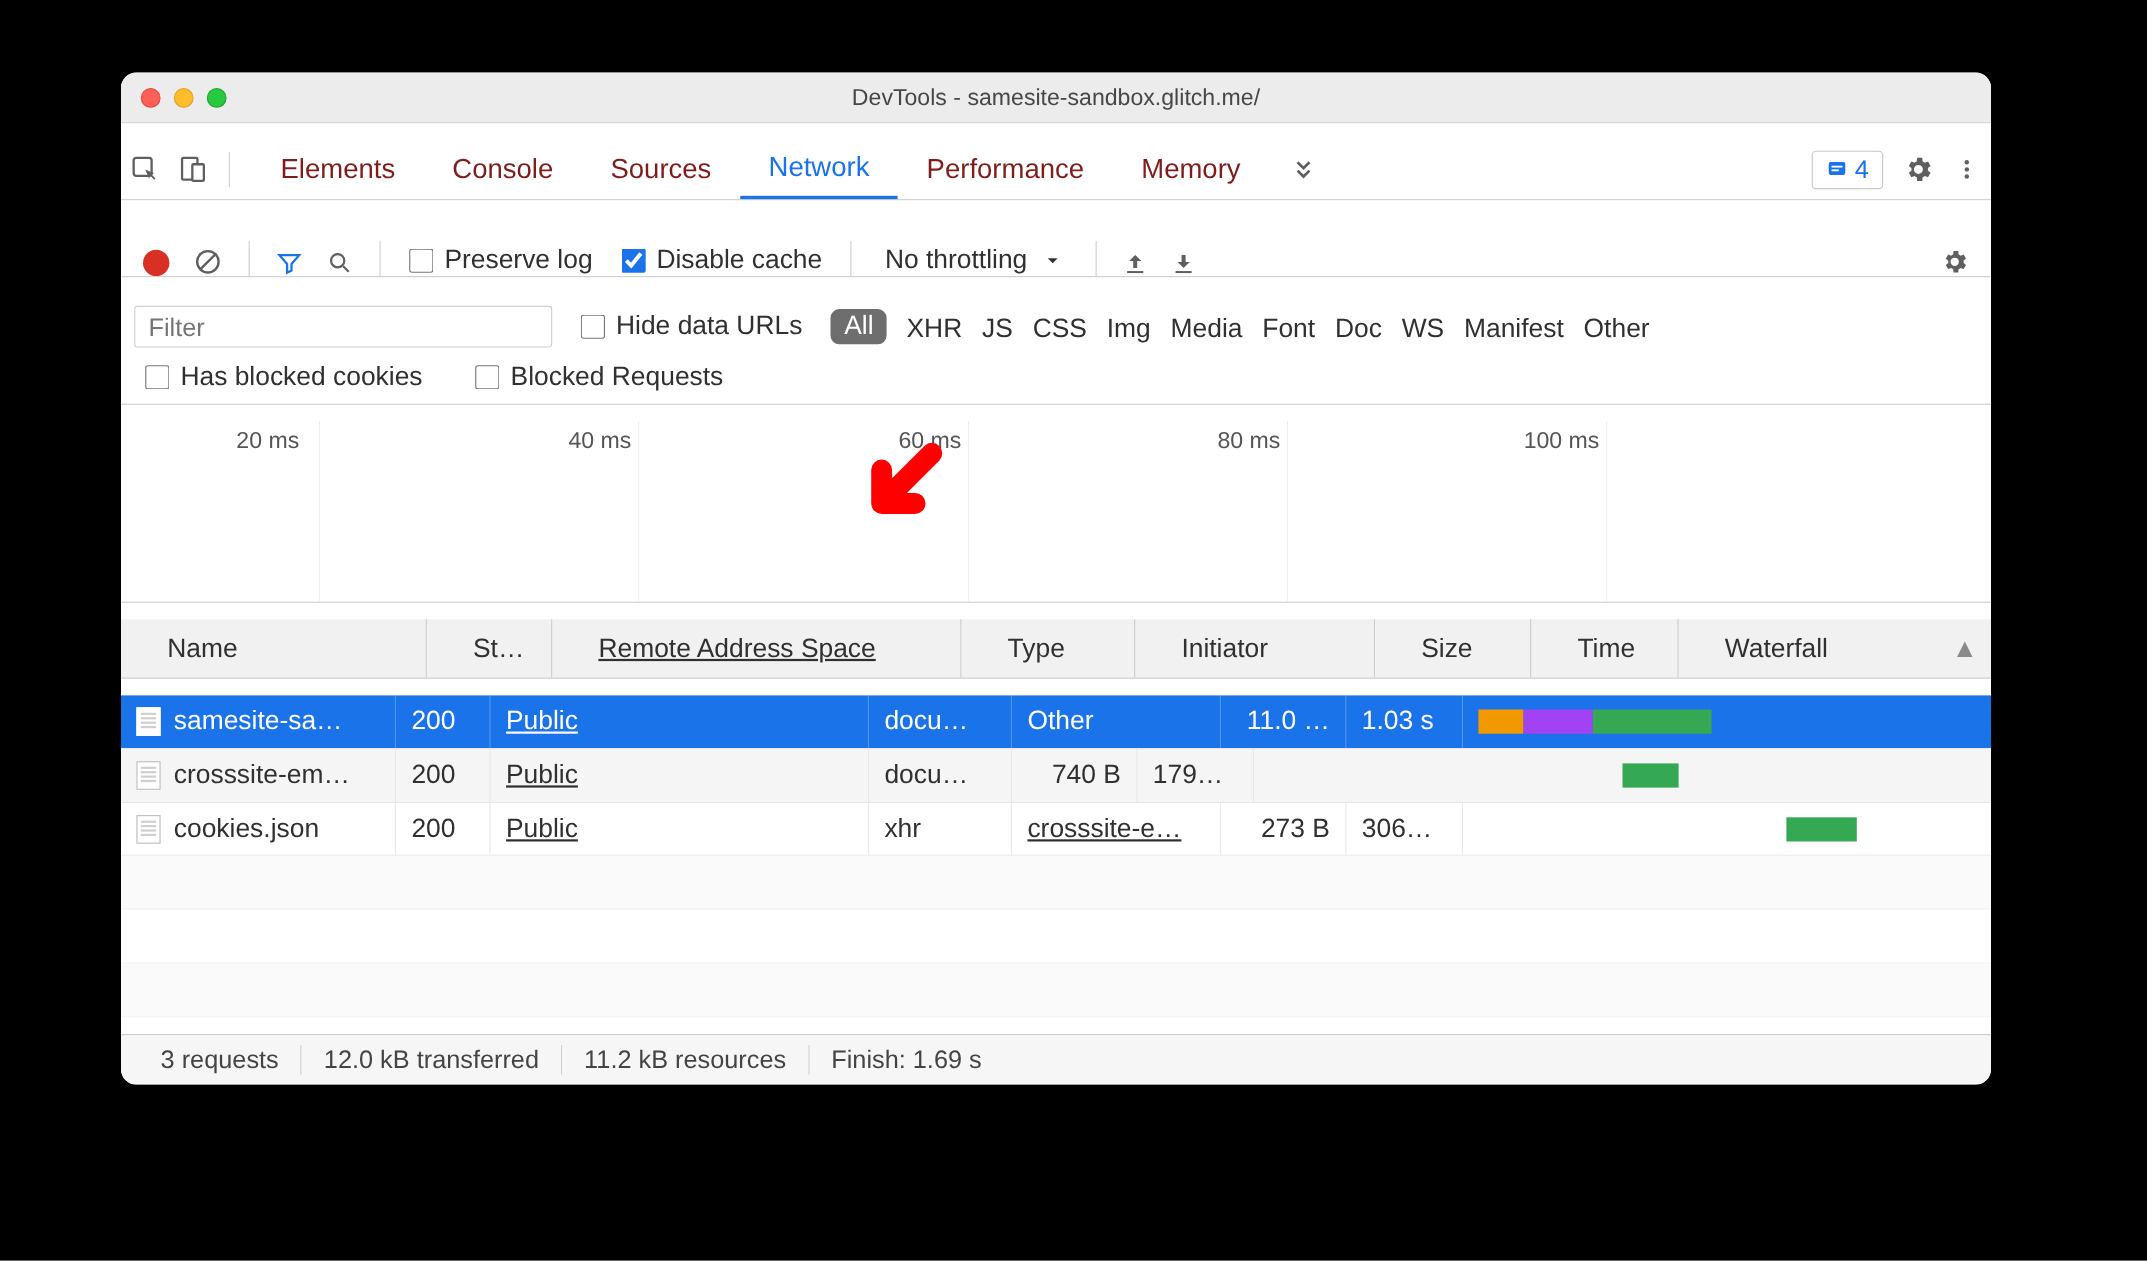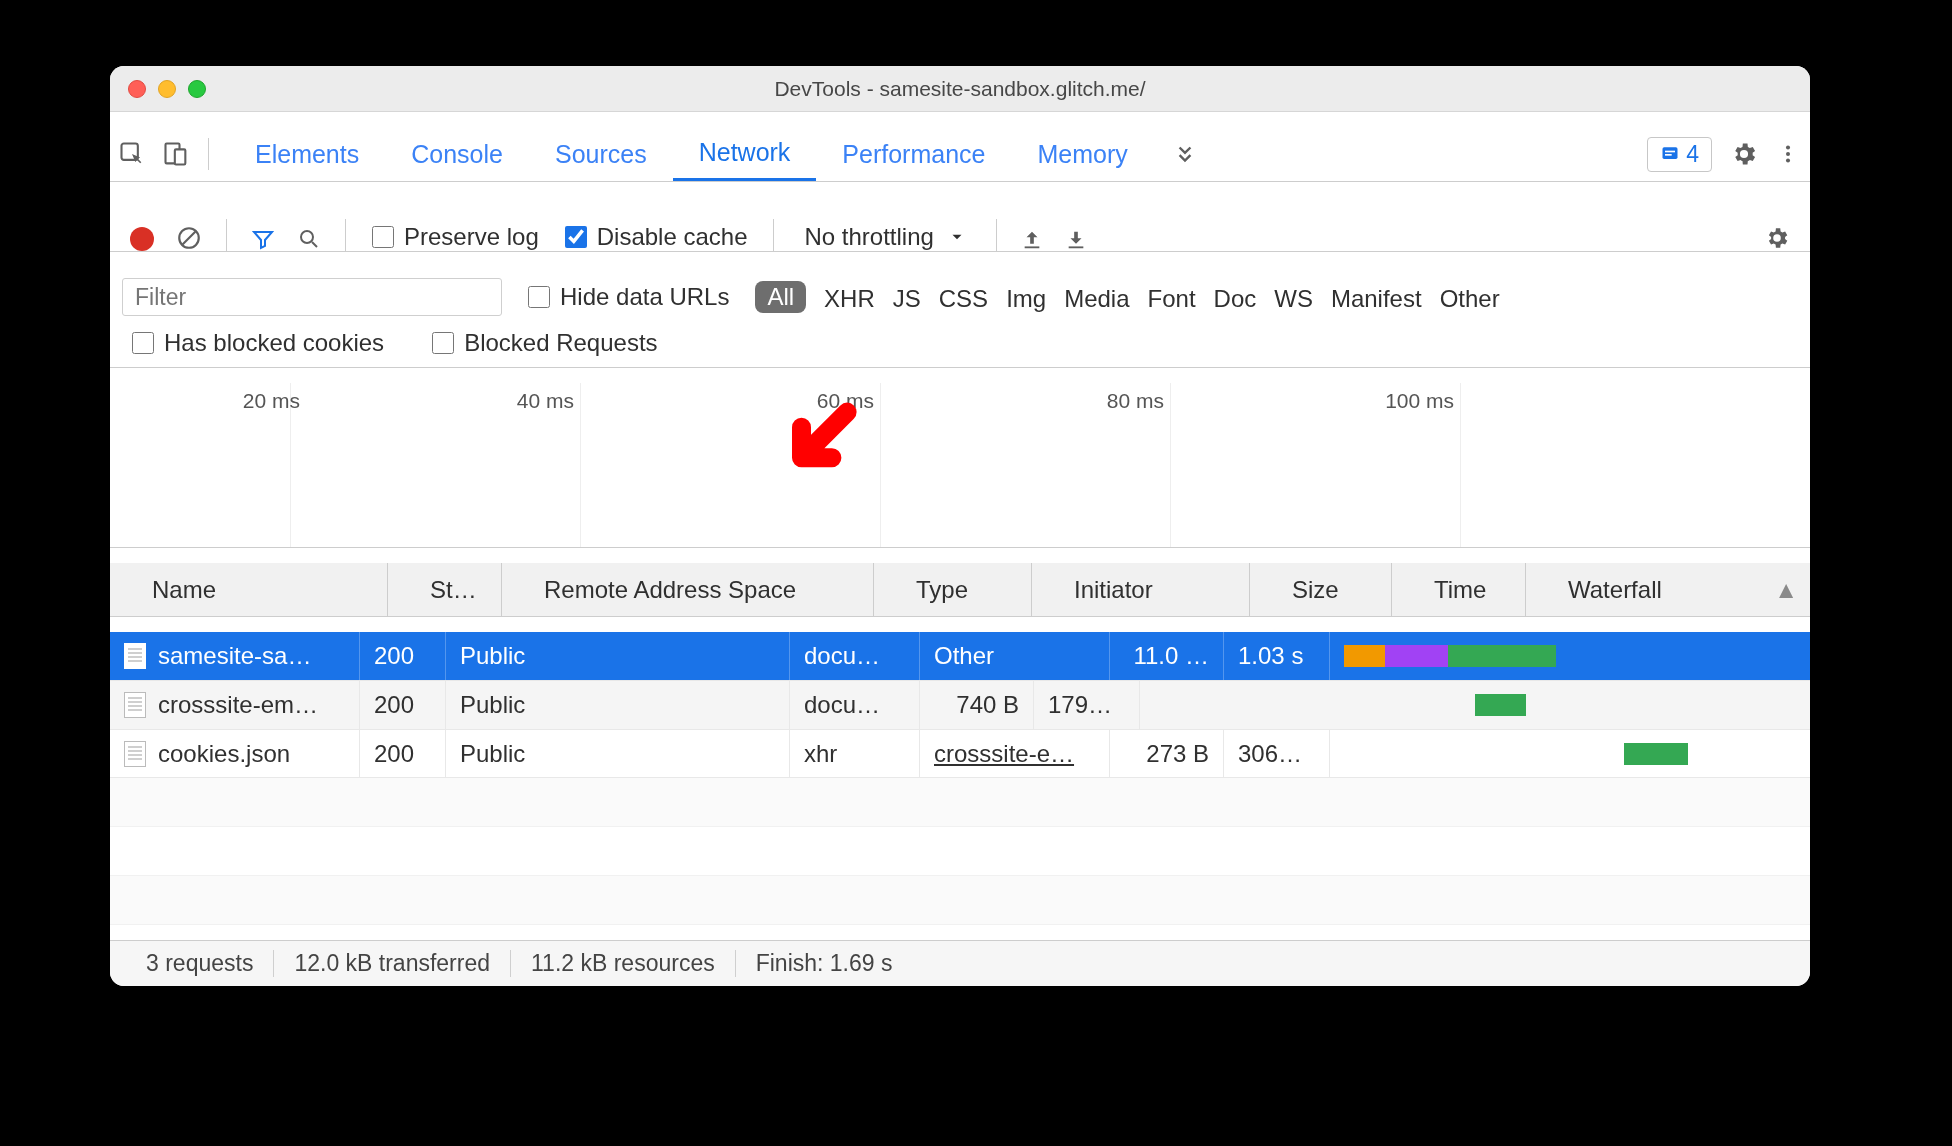"Elements" .tab { color: #3b82f6 -> #7f1d1d }
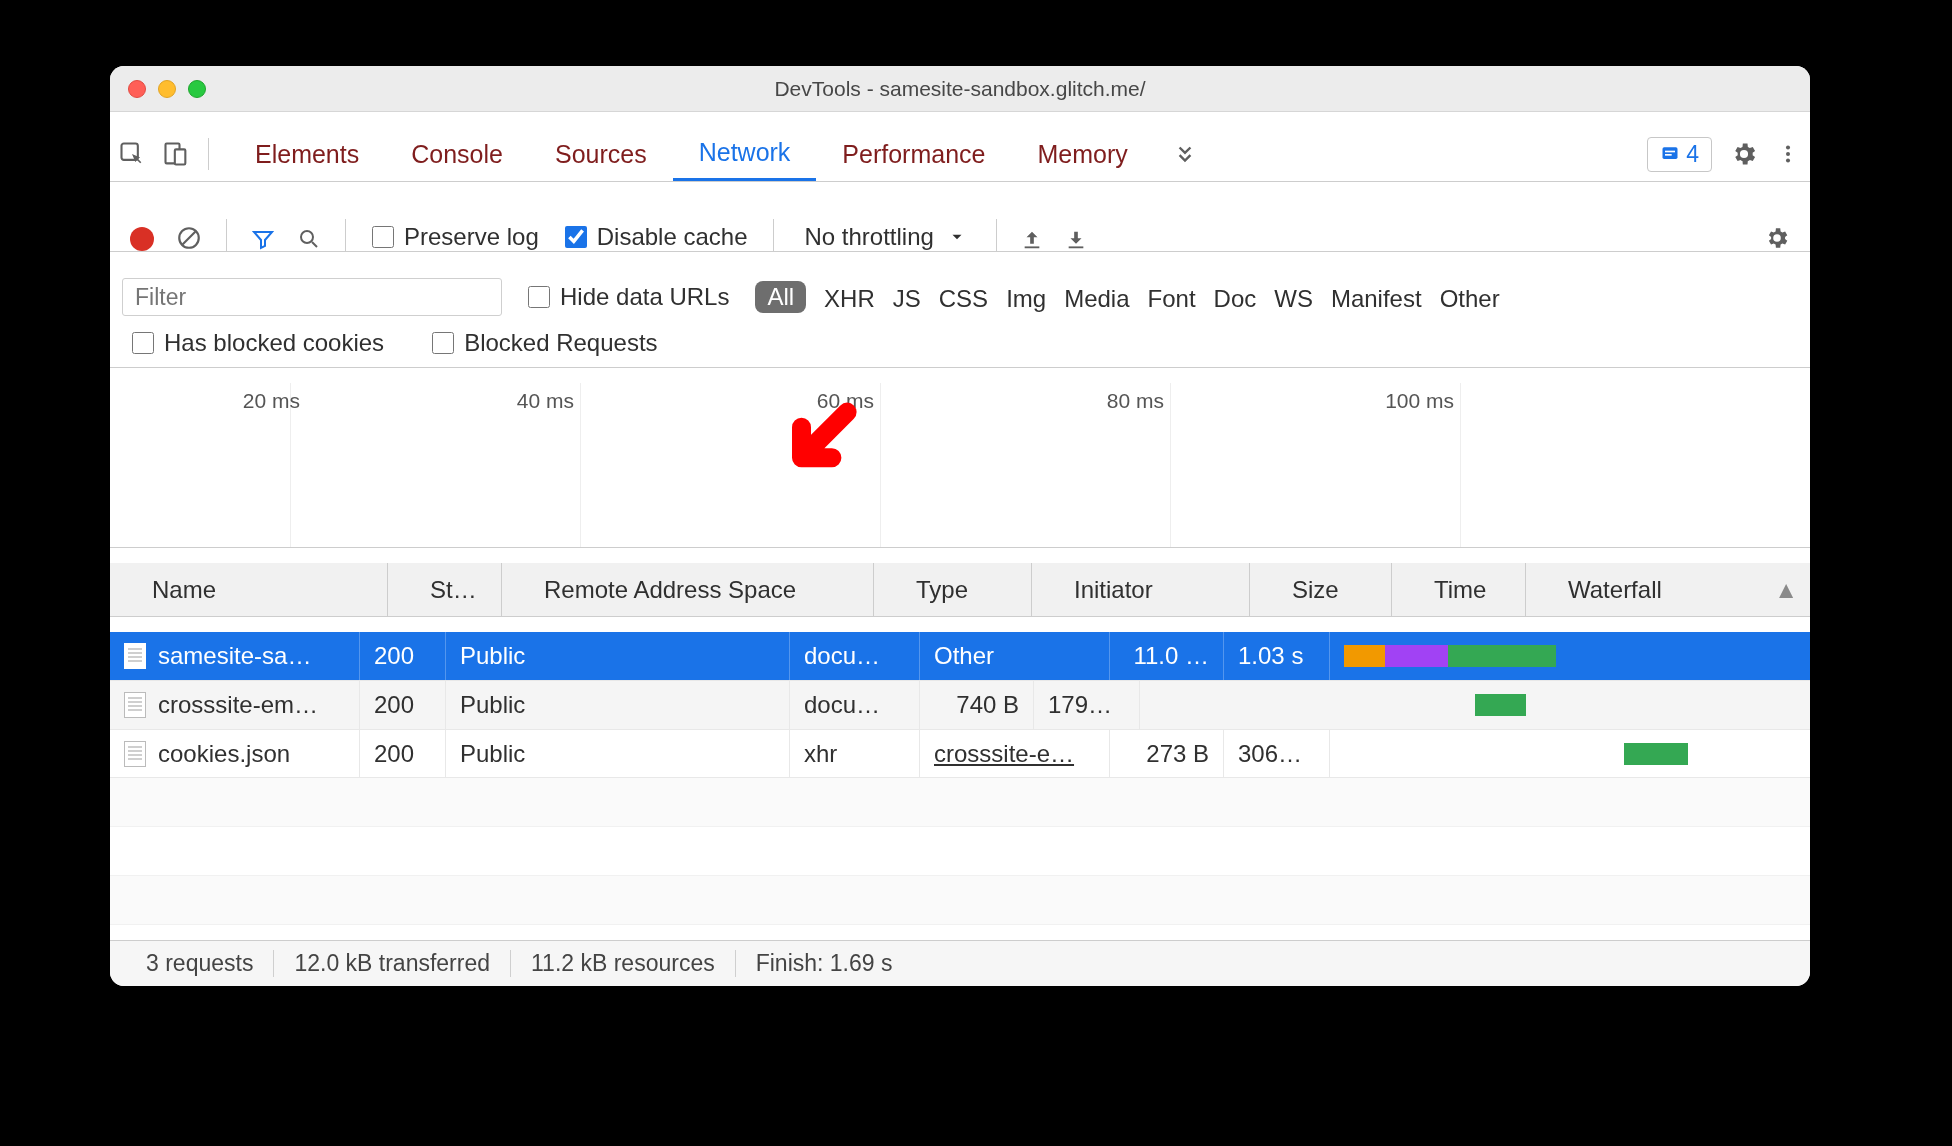"20 ms" div.ov-tick { left: 196px -> 168px }
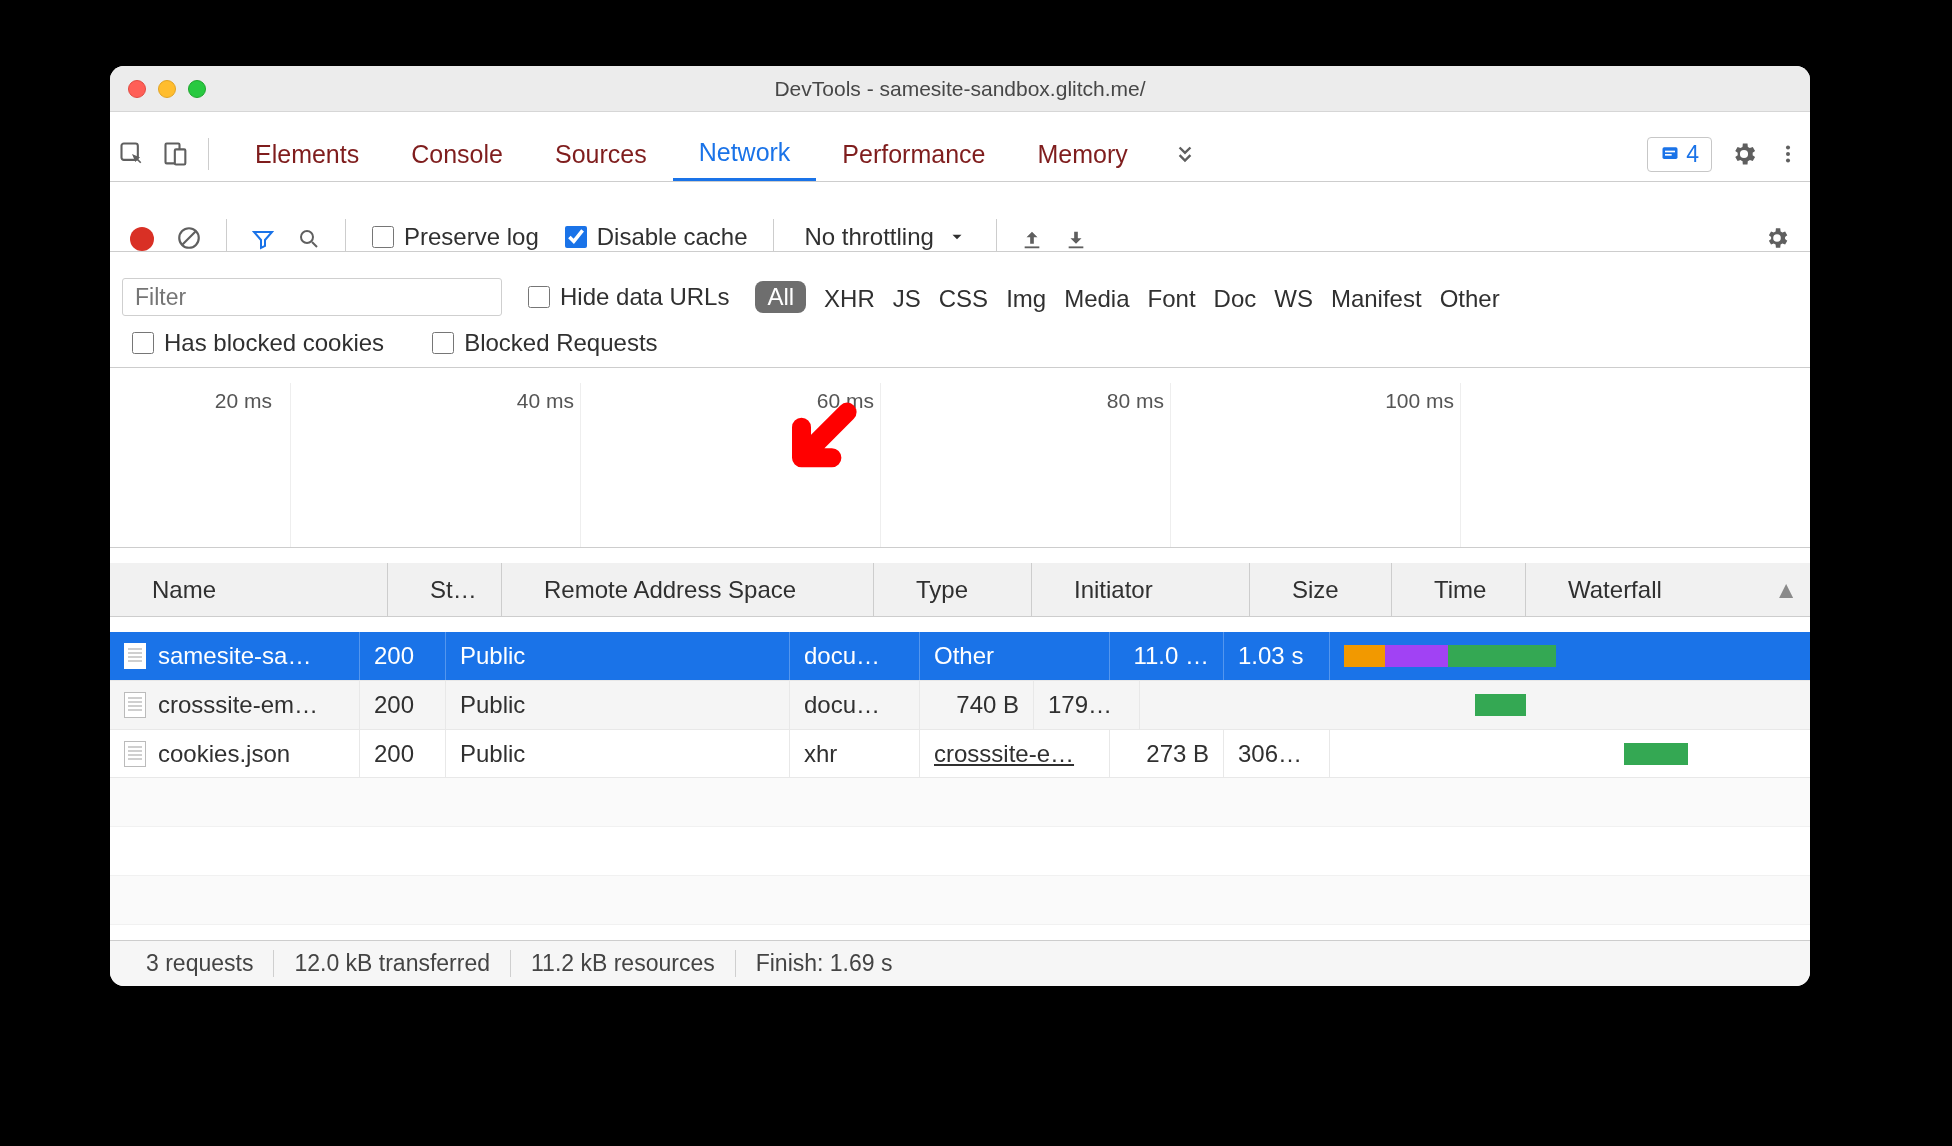"Remote Address Space" .col-ras { text-decoration: none -> underline }
